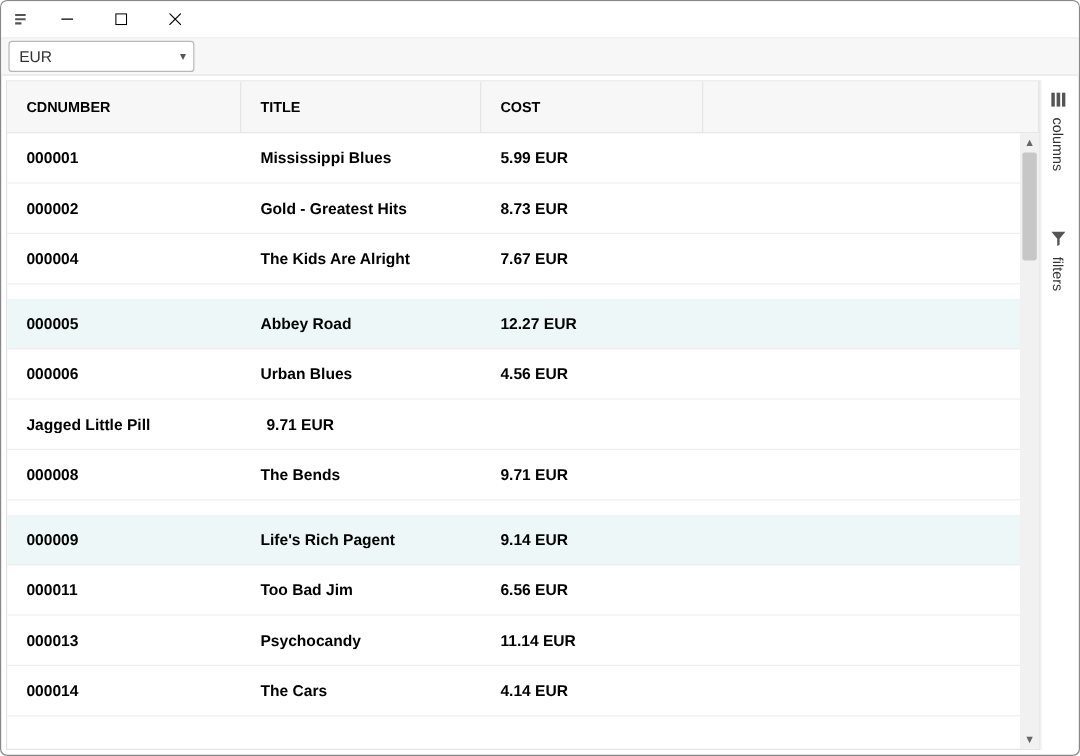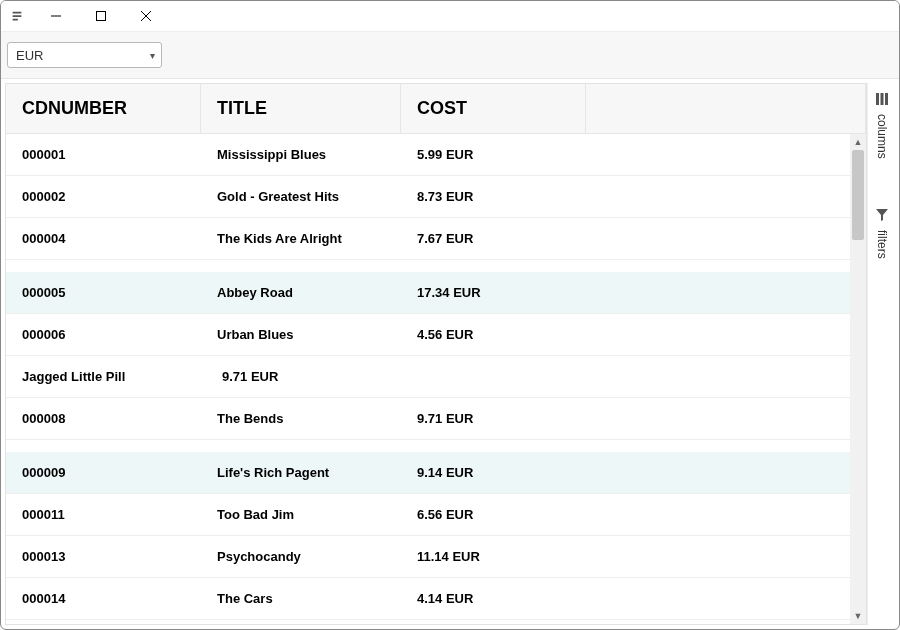"EUR" .toolbar { height: 48px -> 32px }
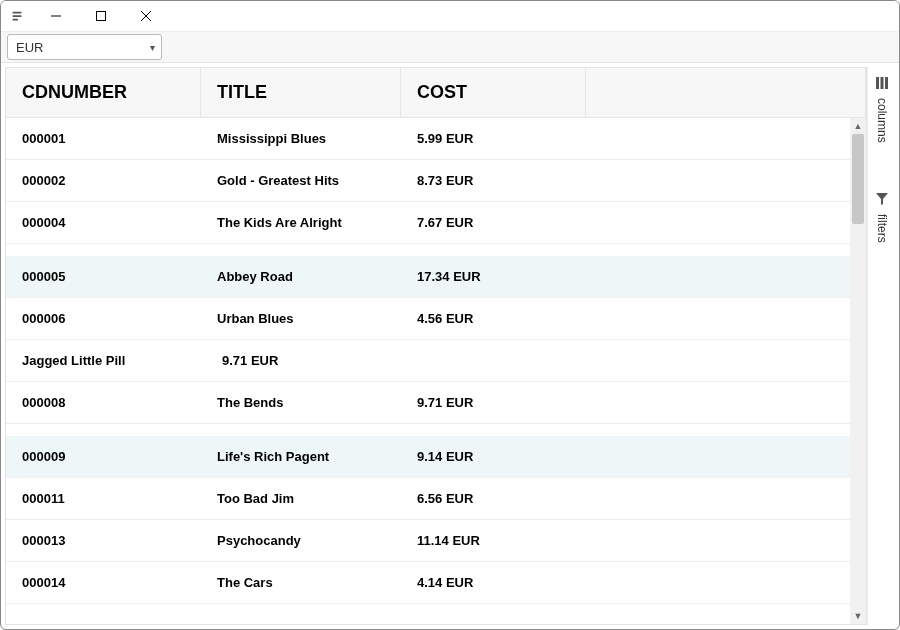"CDNUMBER" .grid-header { font-size: 18px -> 12px }
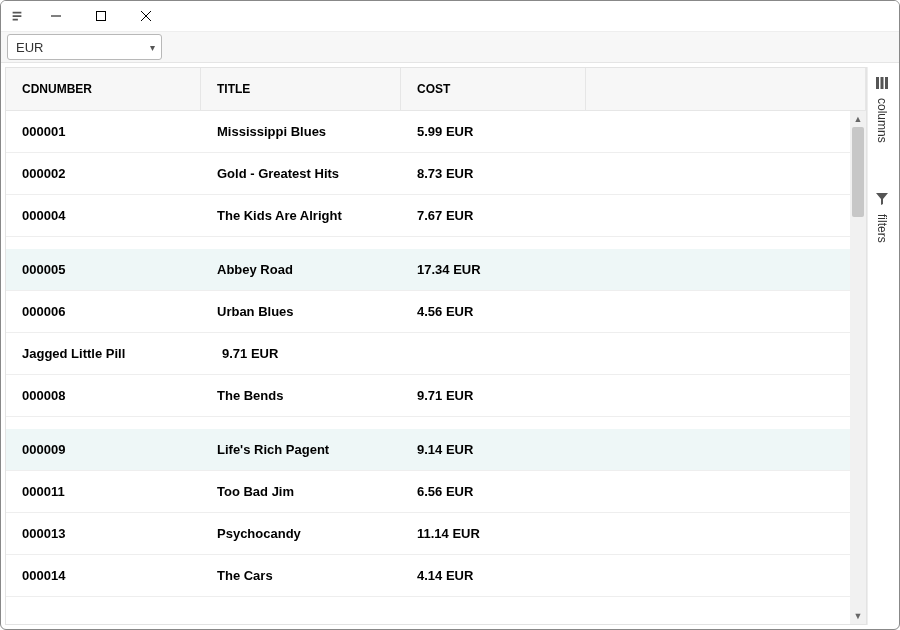"17.34 EUR" div.cell { text: 17.34 -> 12.27 }
